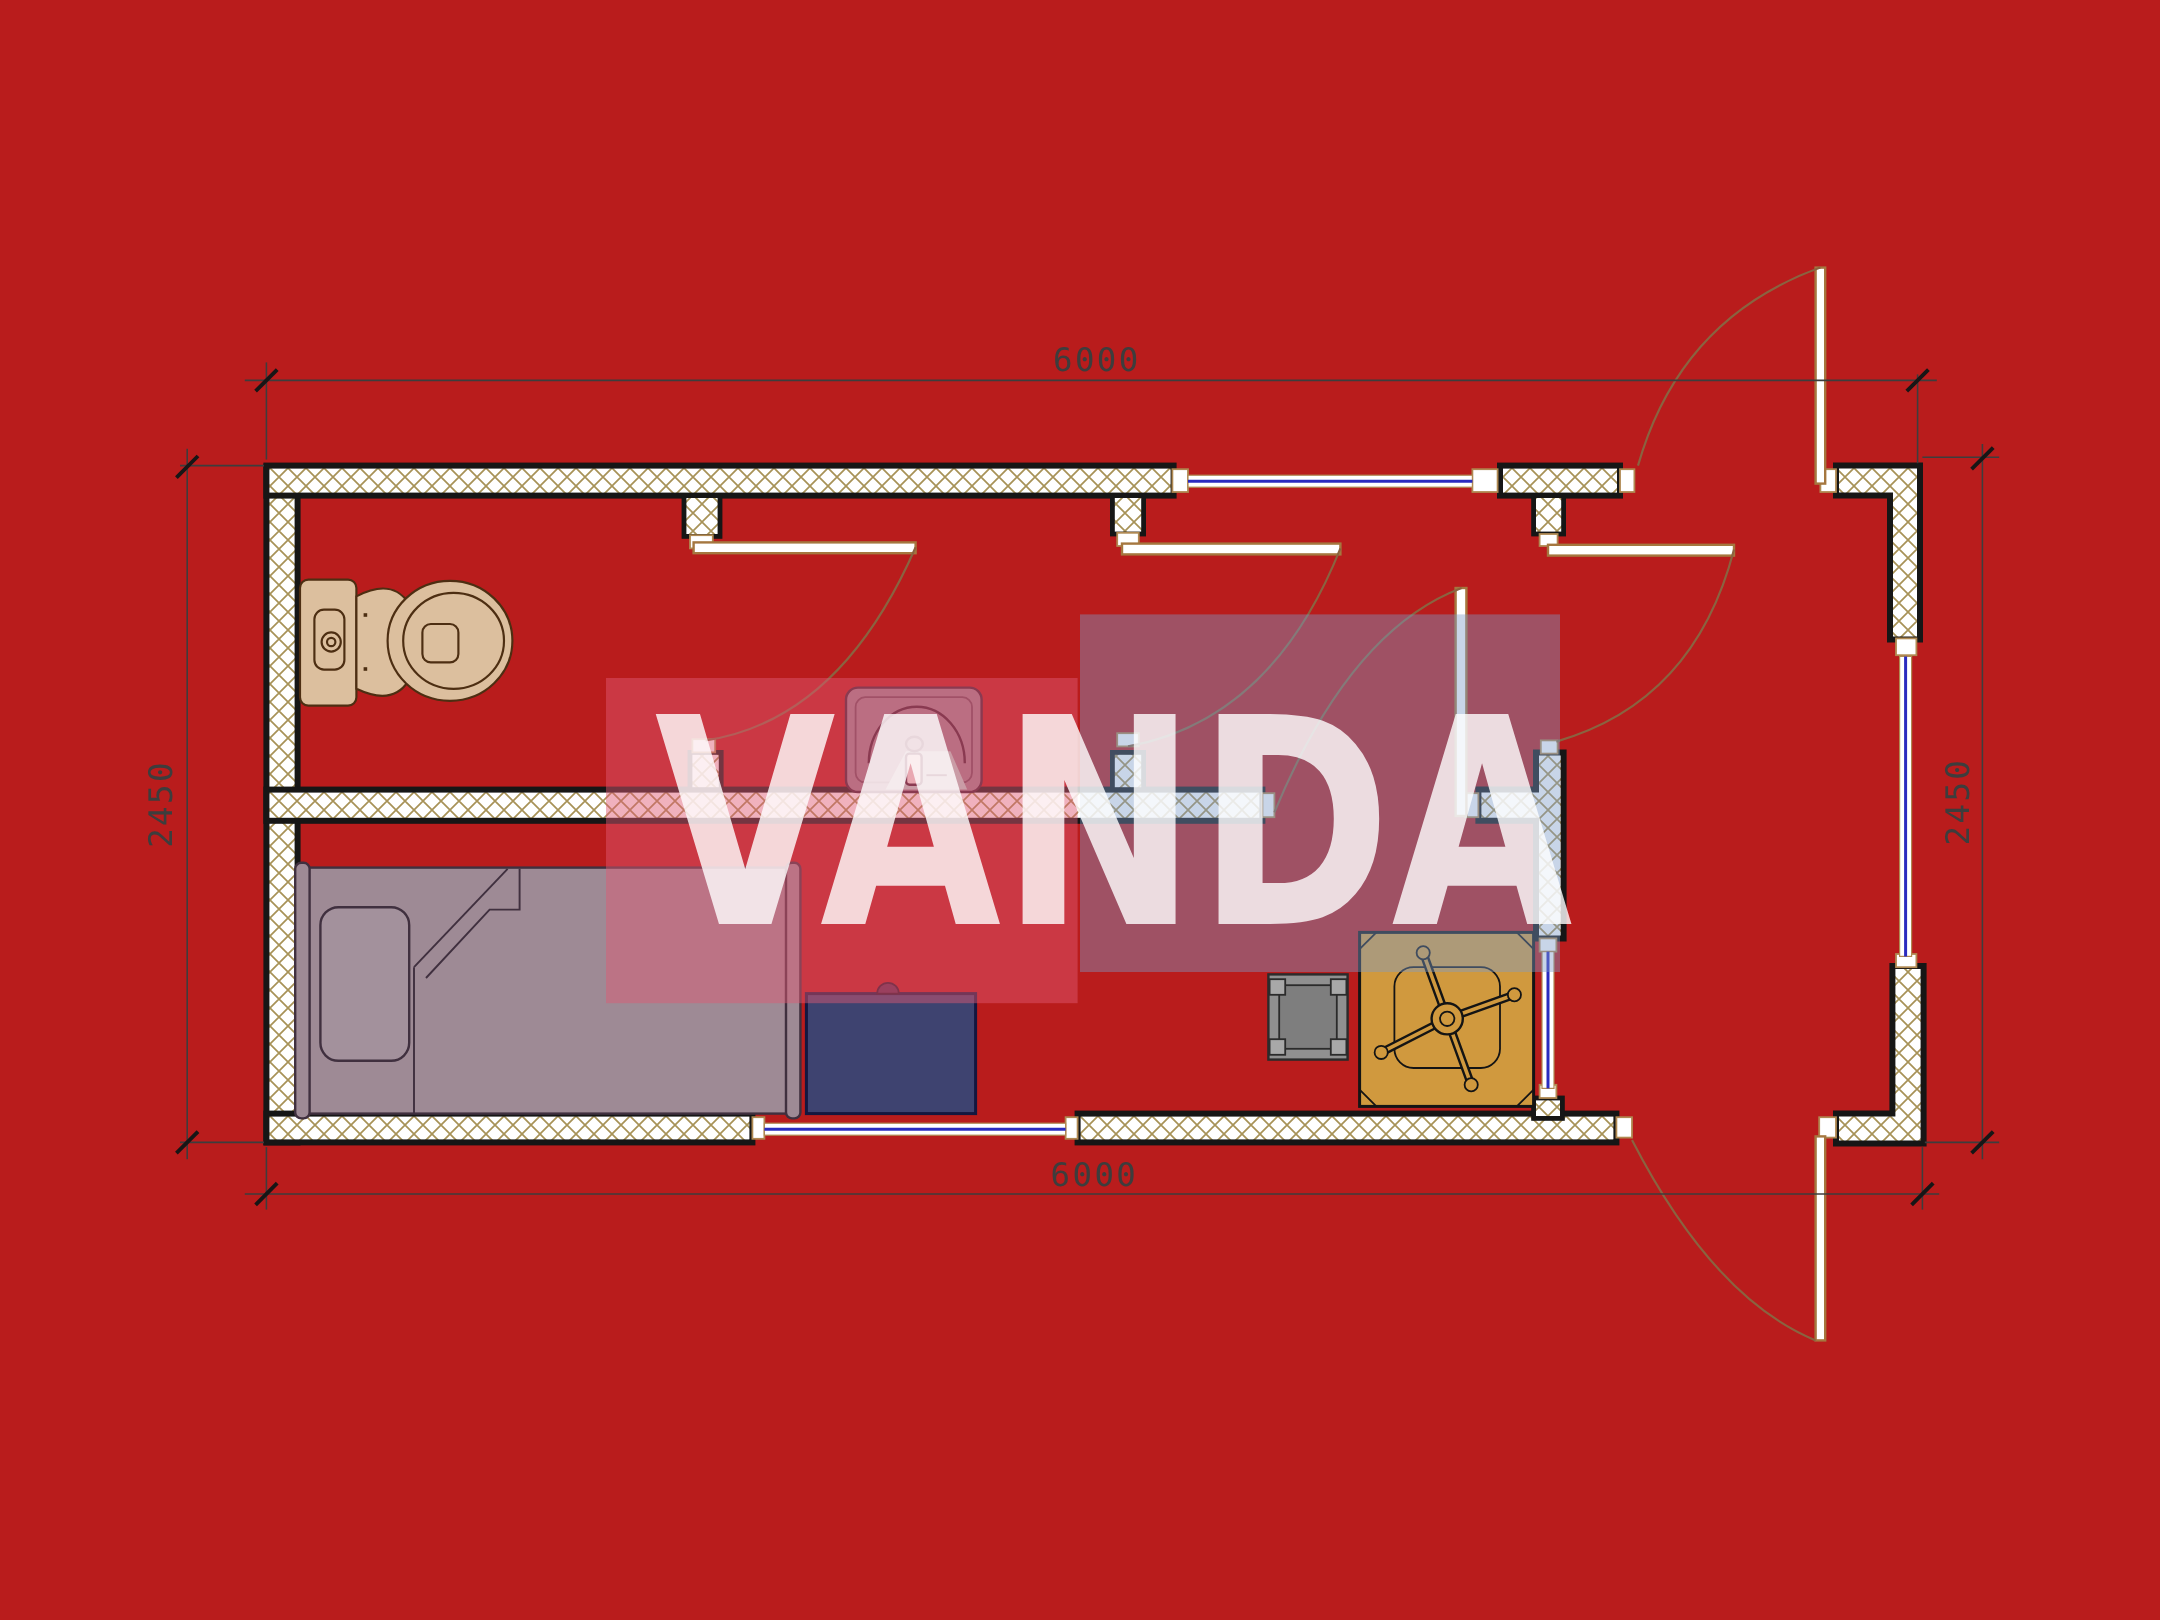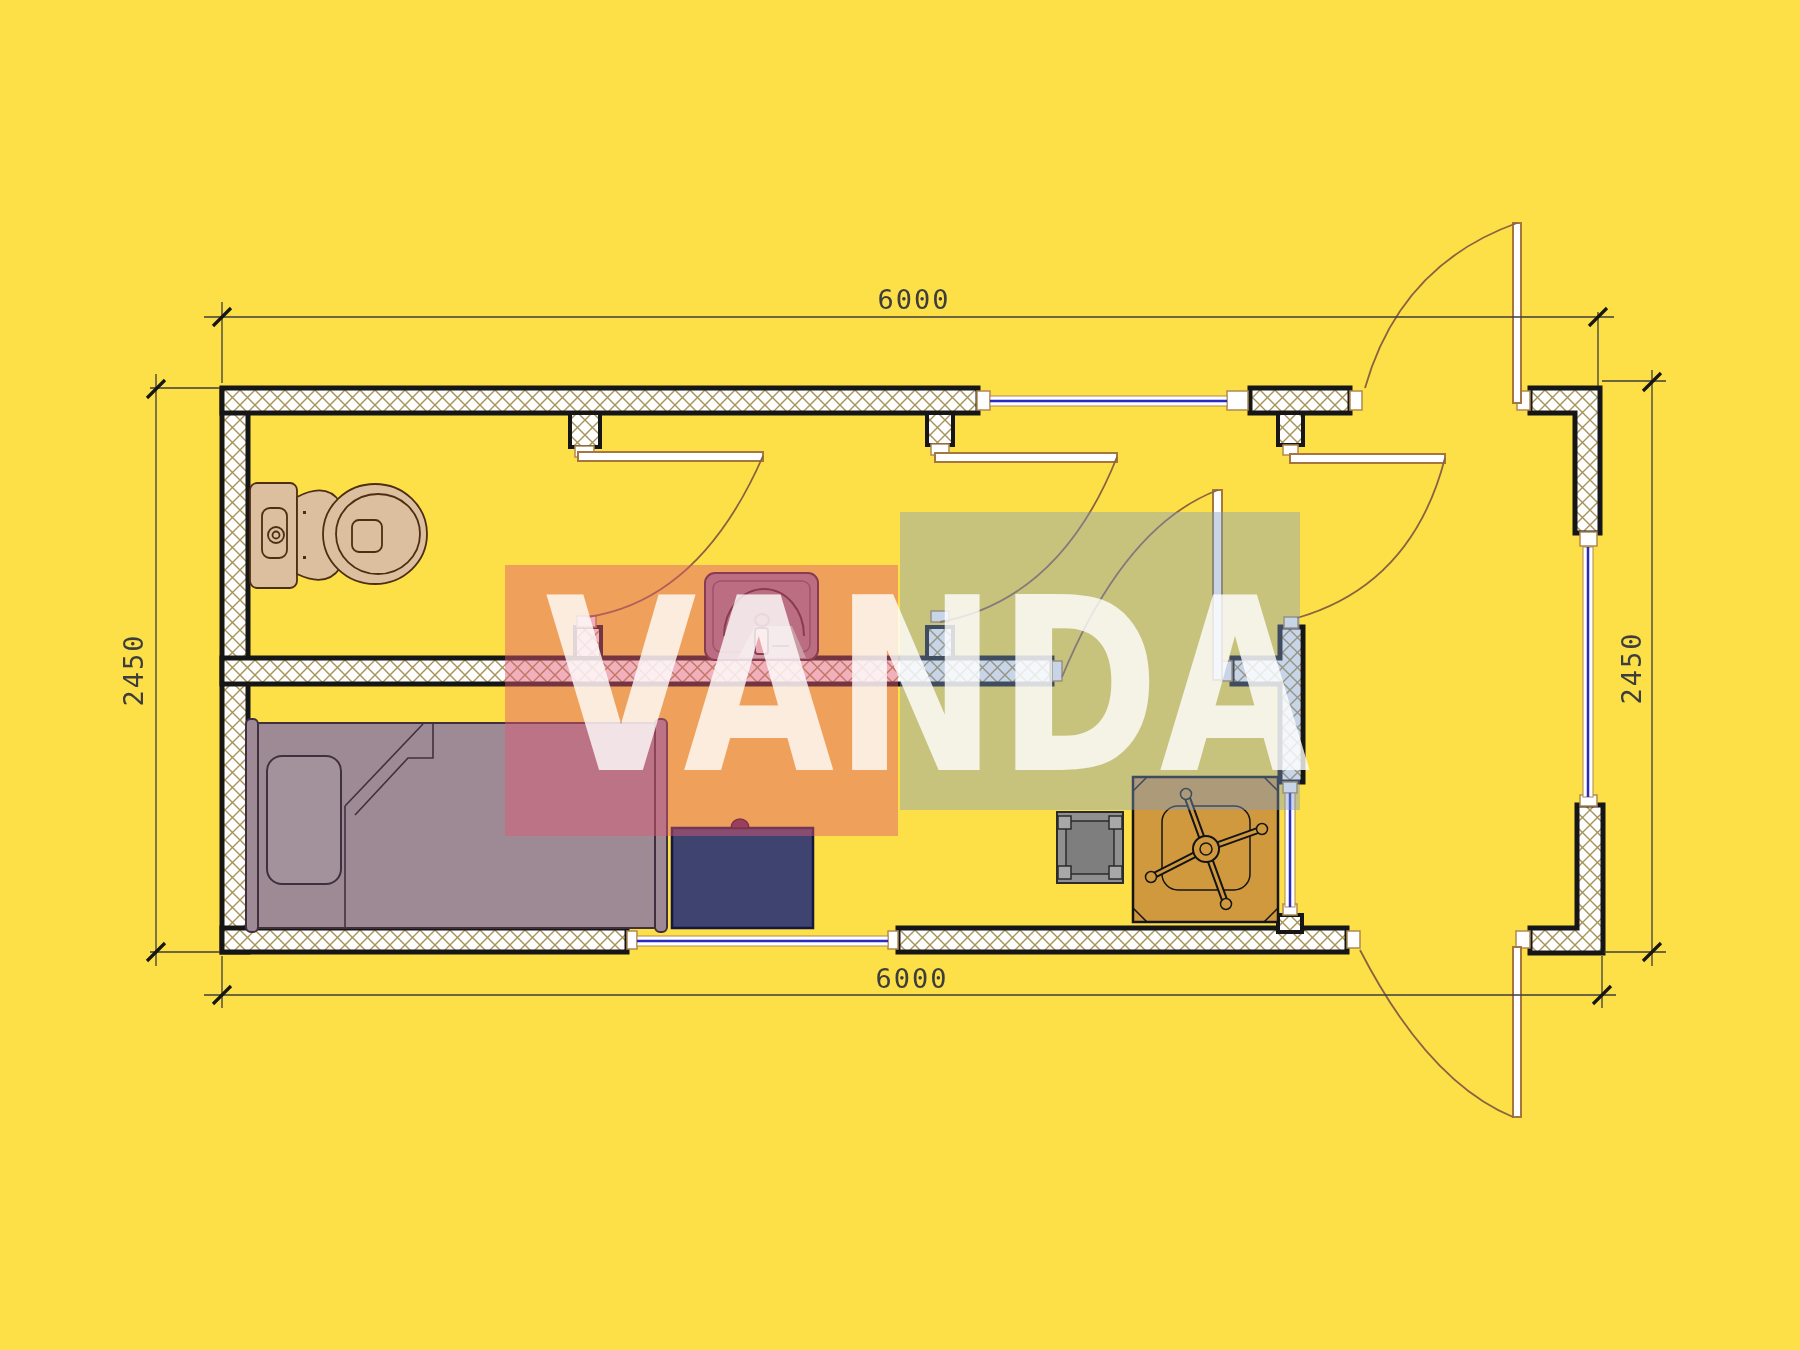"6000" .canvas { background: #fde047 -> #b91c1c }
